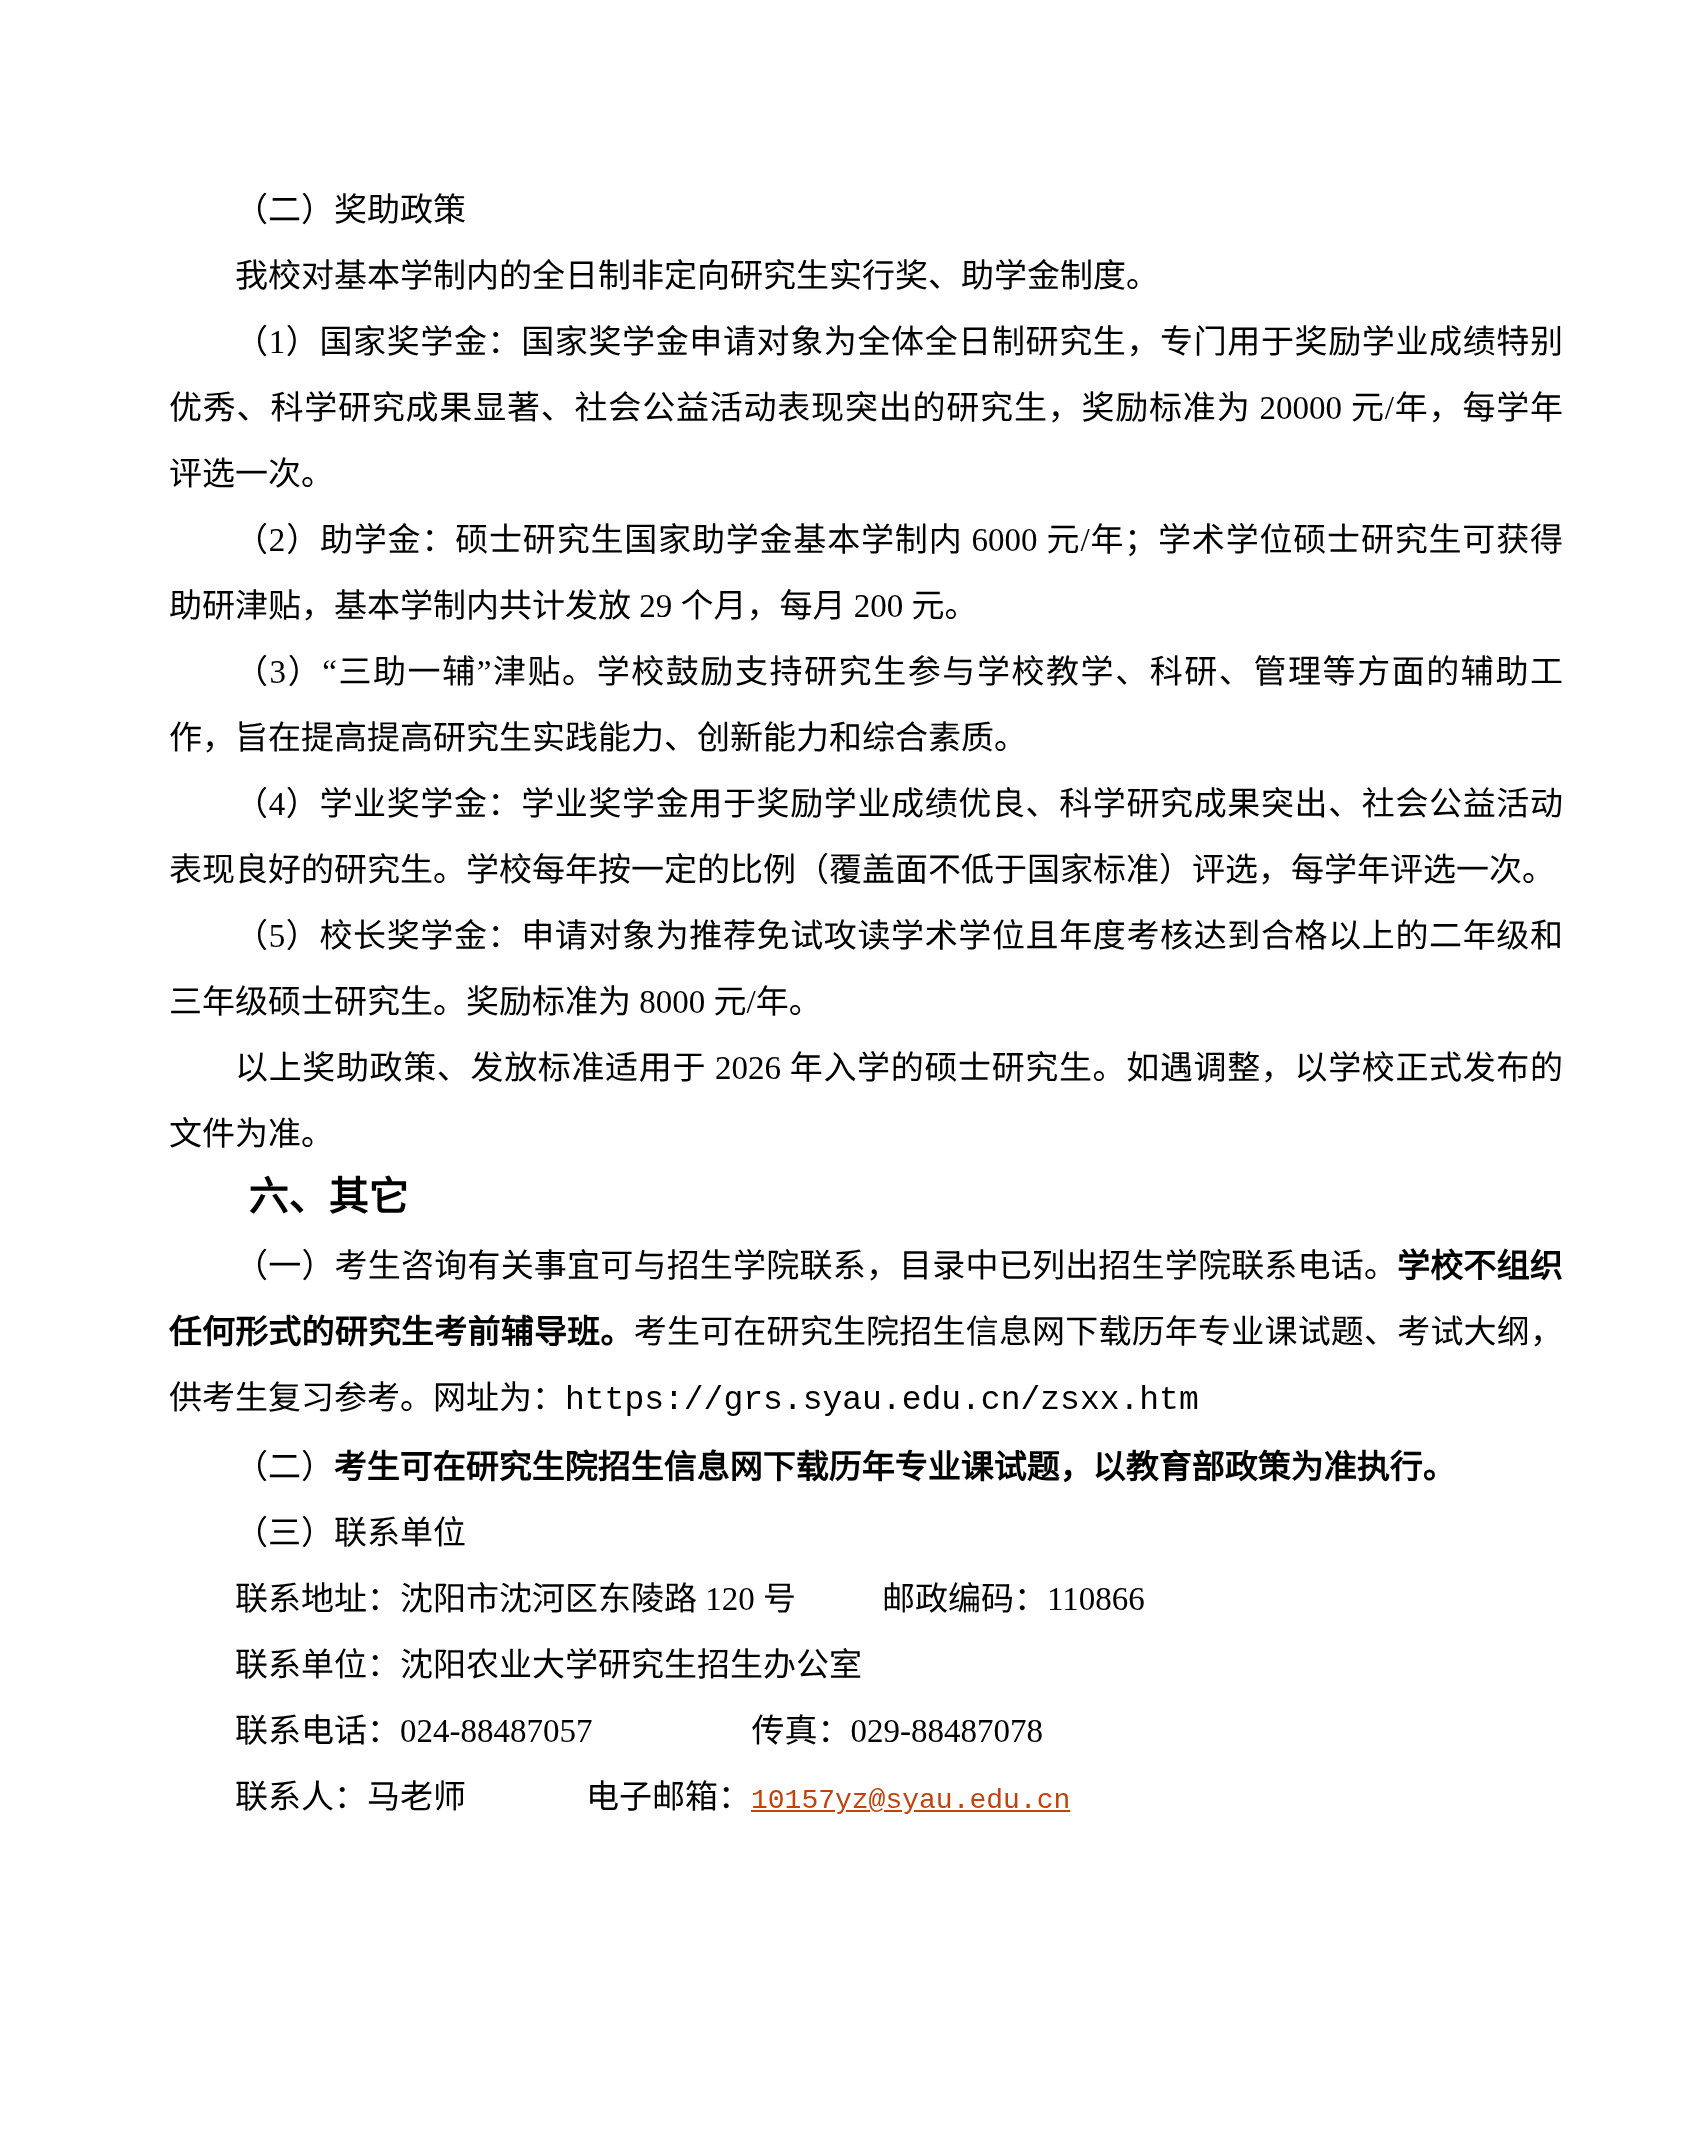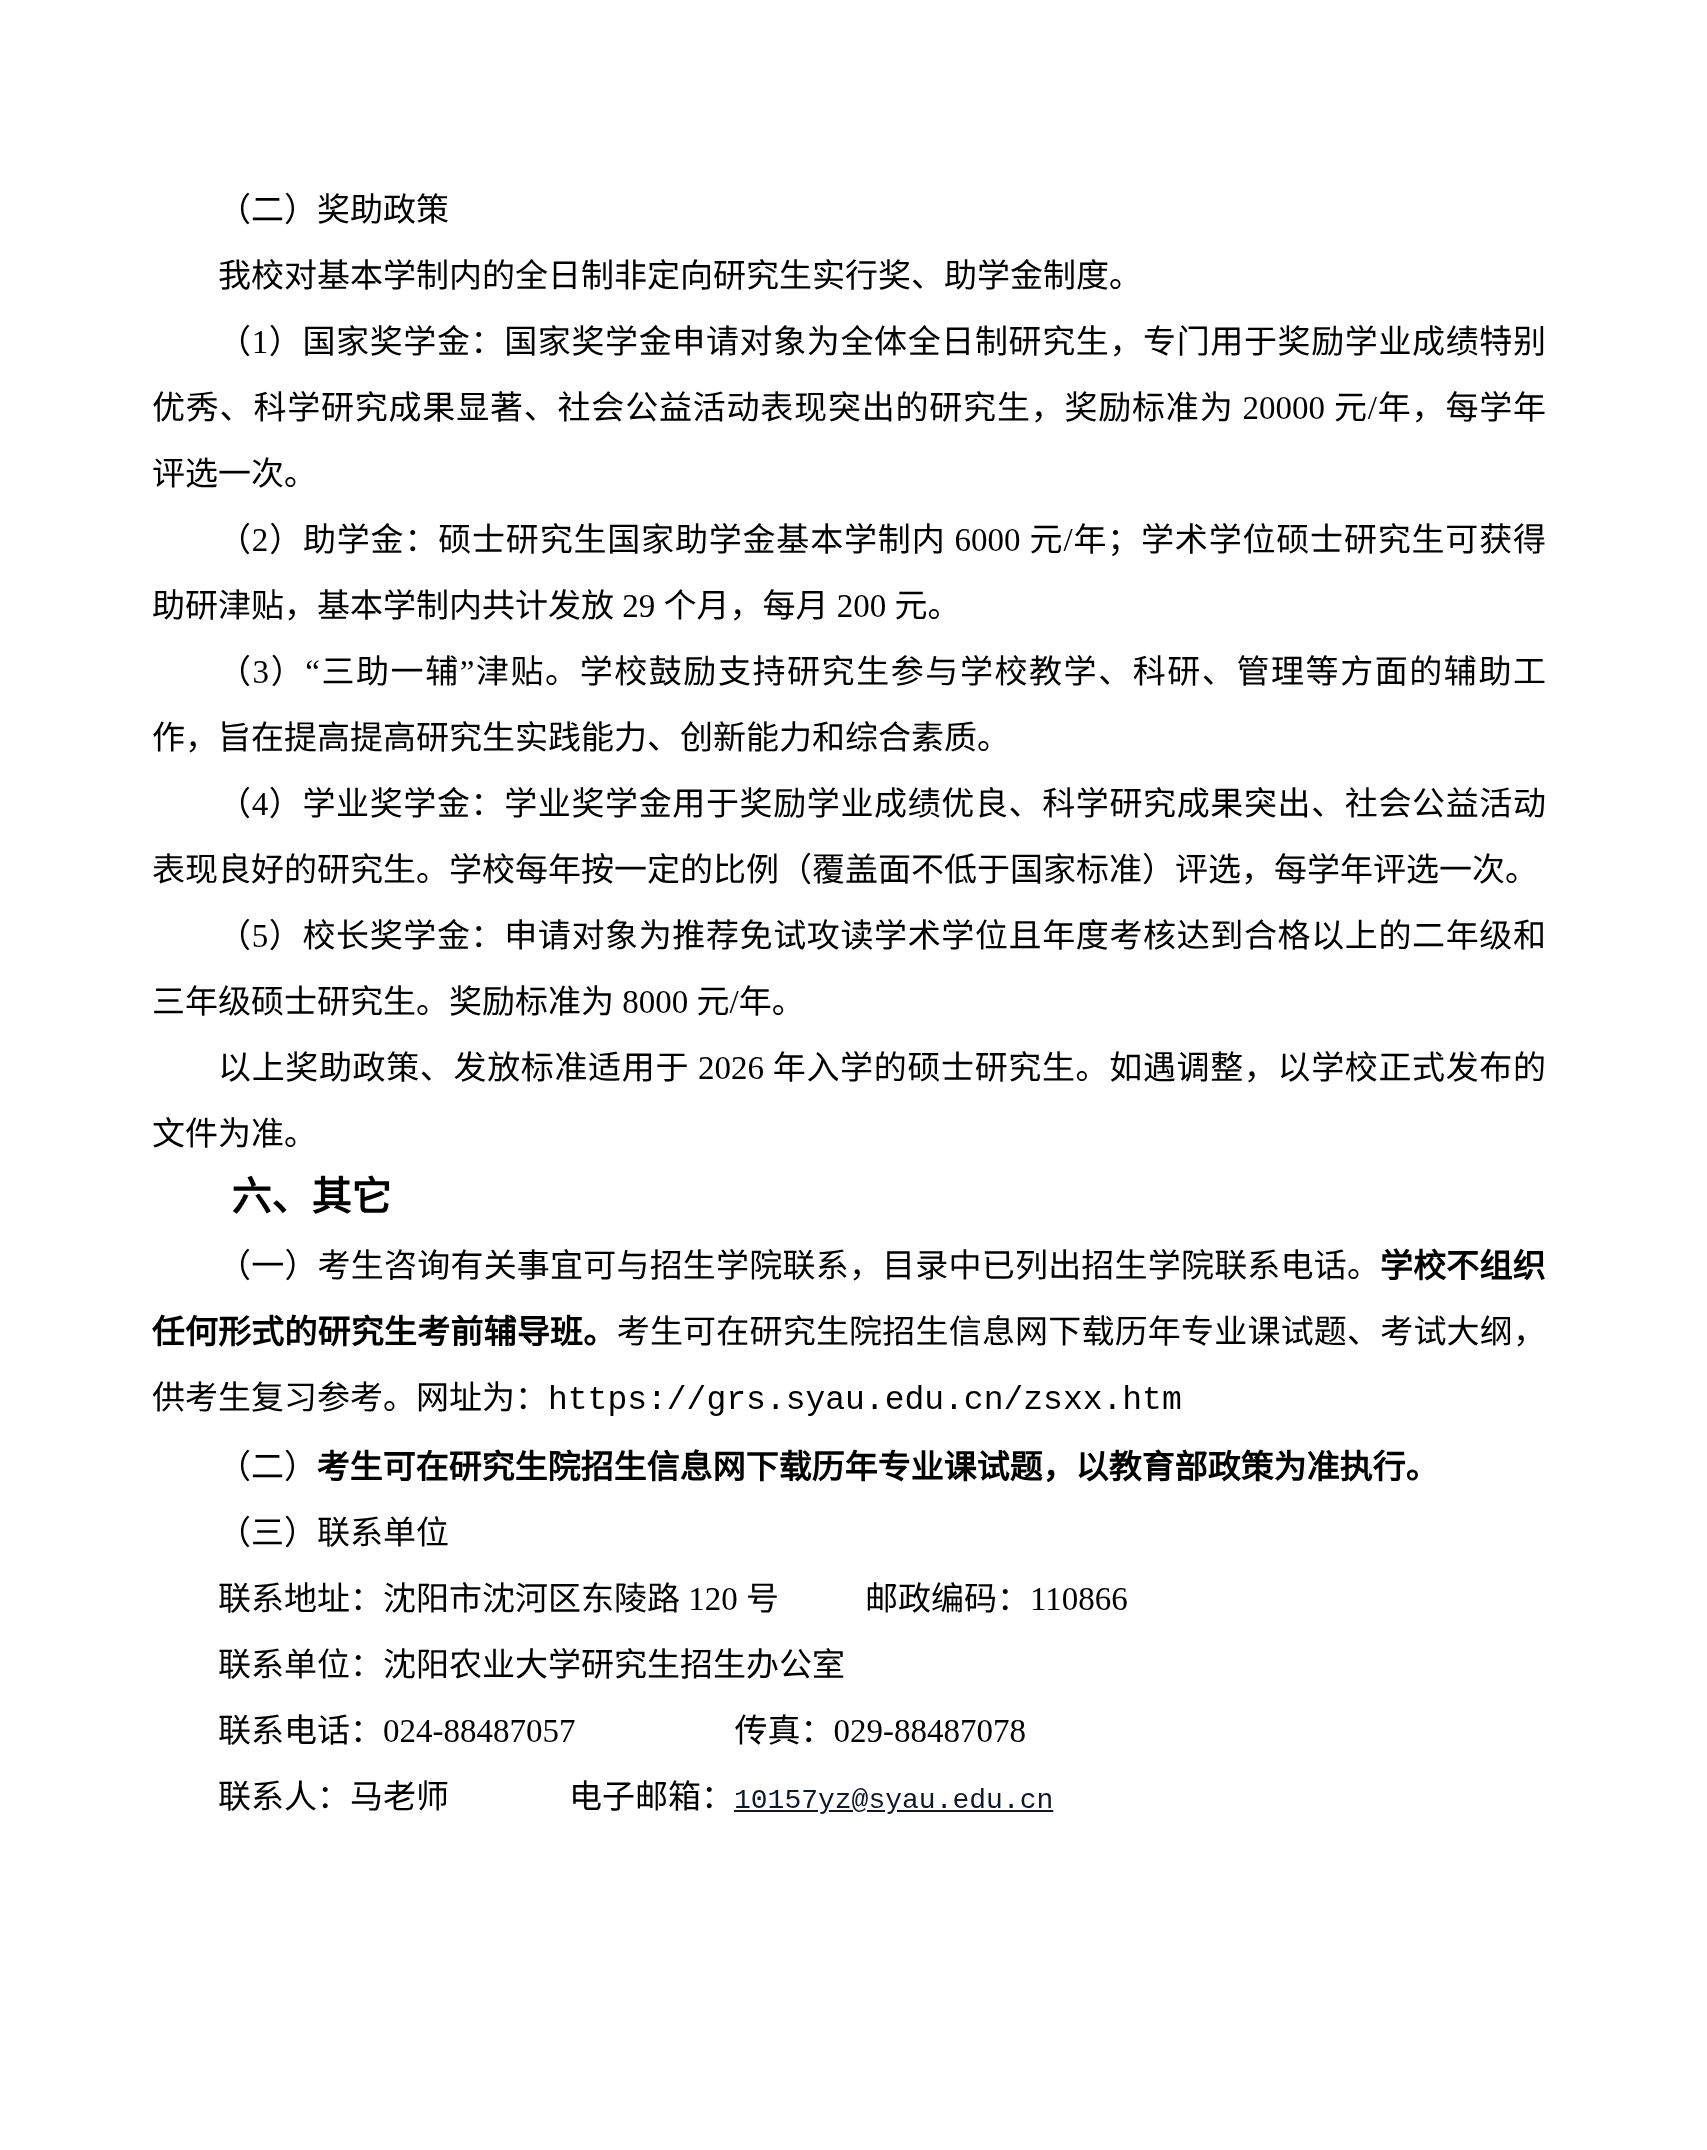"（二）奖助政策" .content { left: 152px -> 169px }
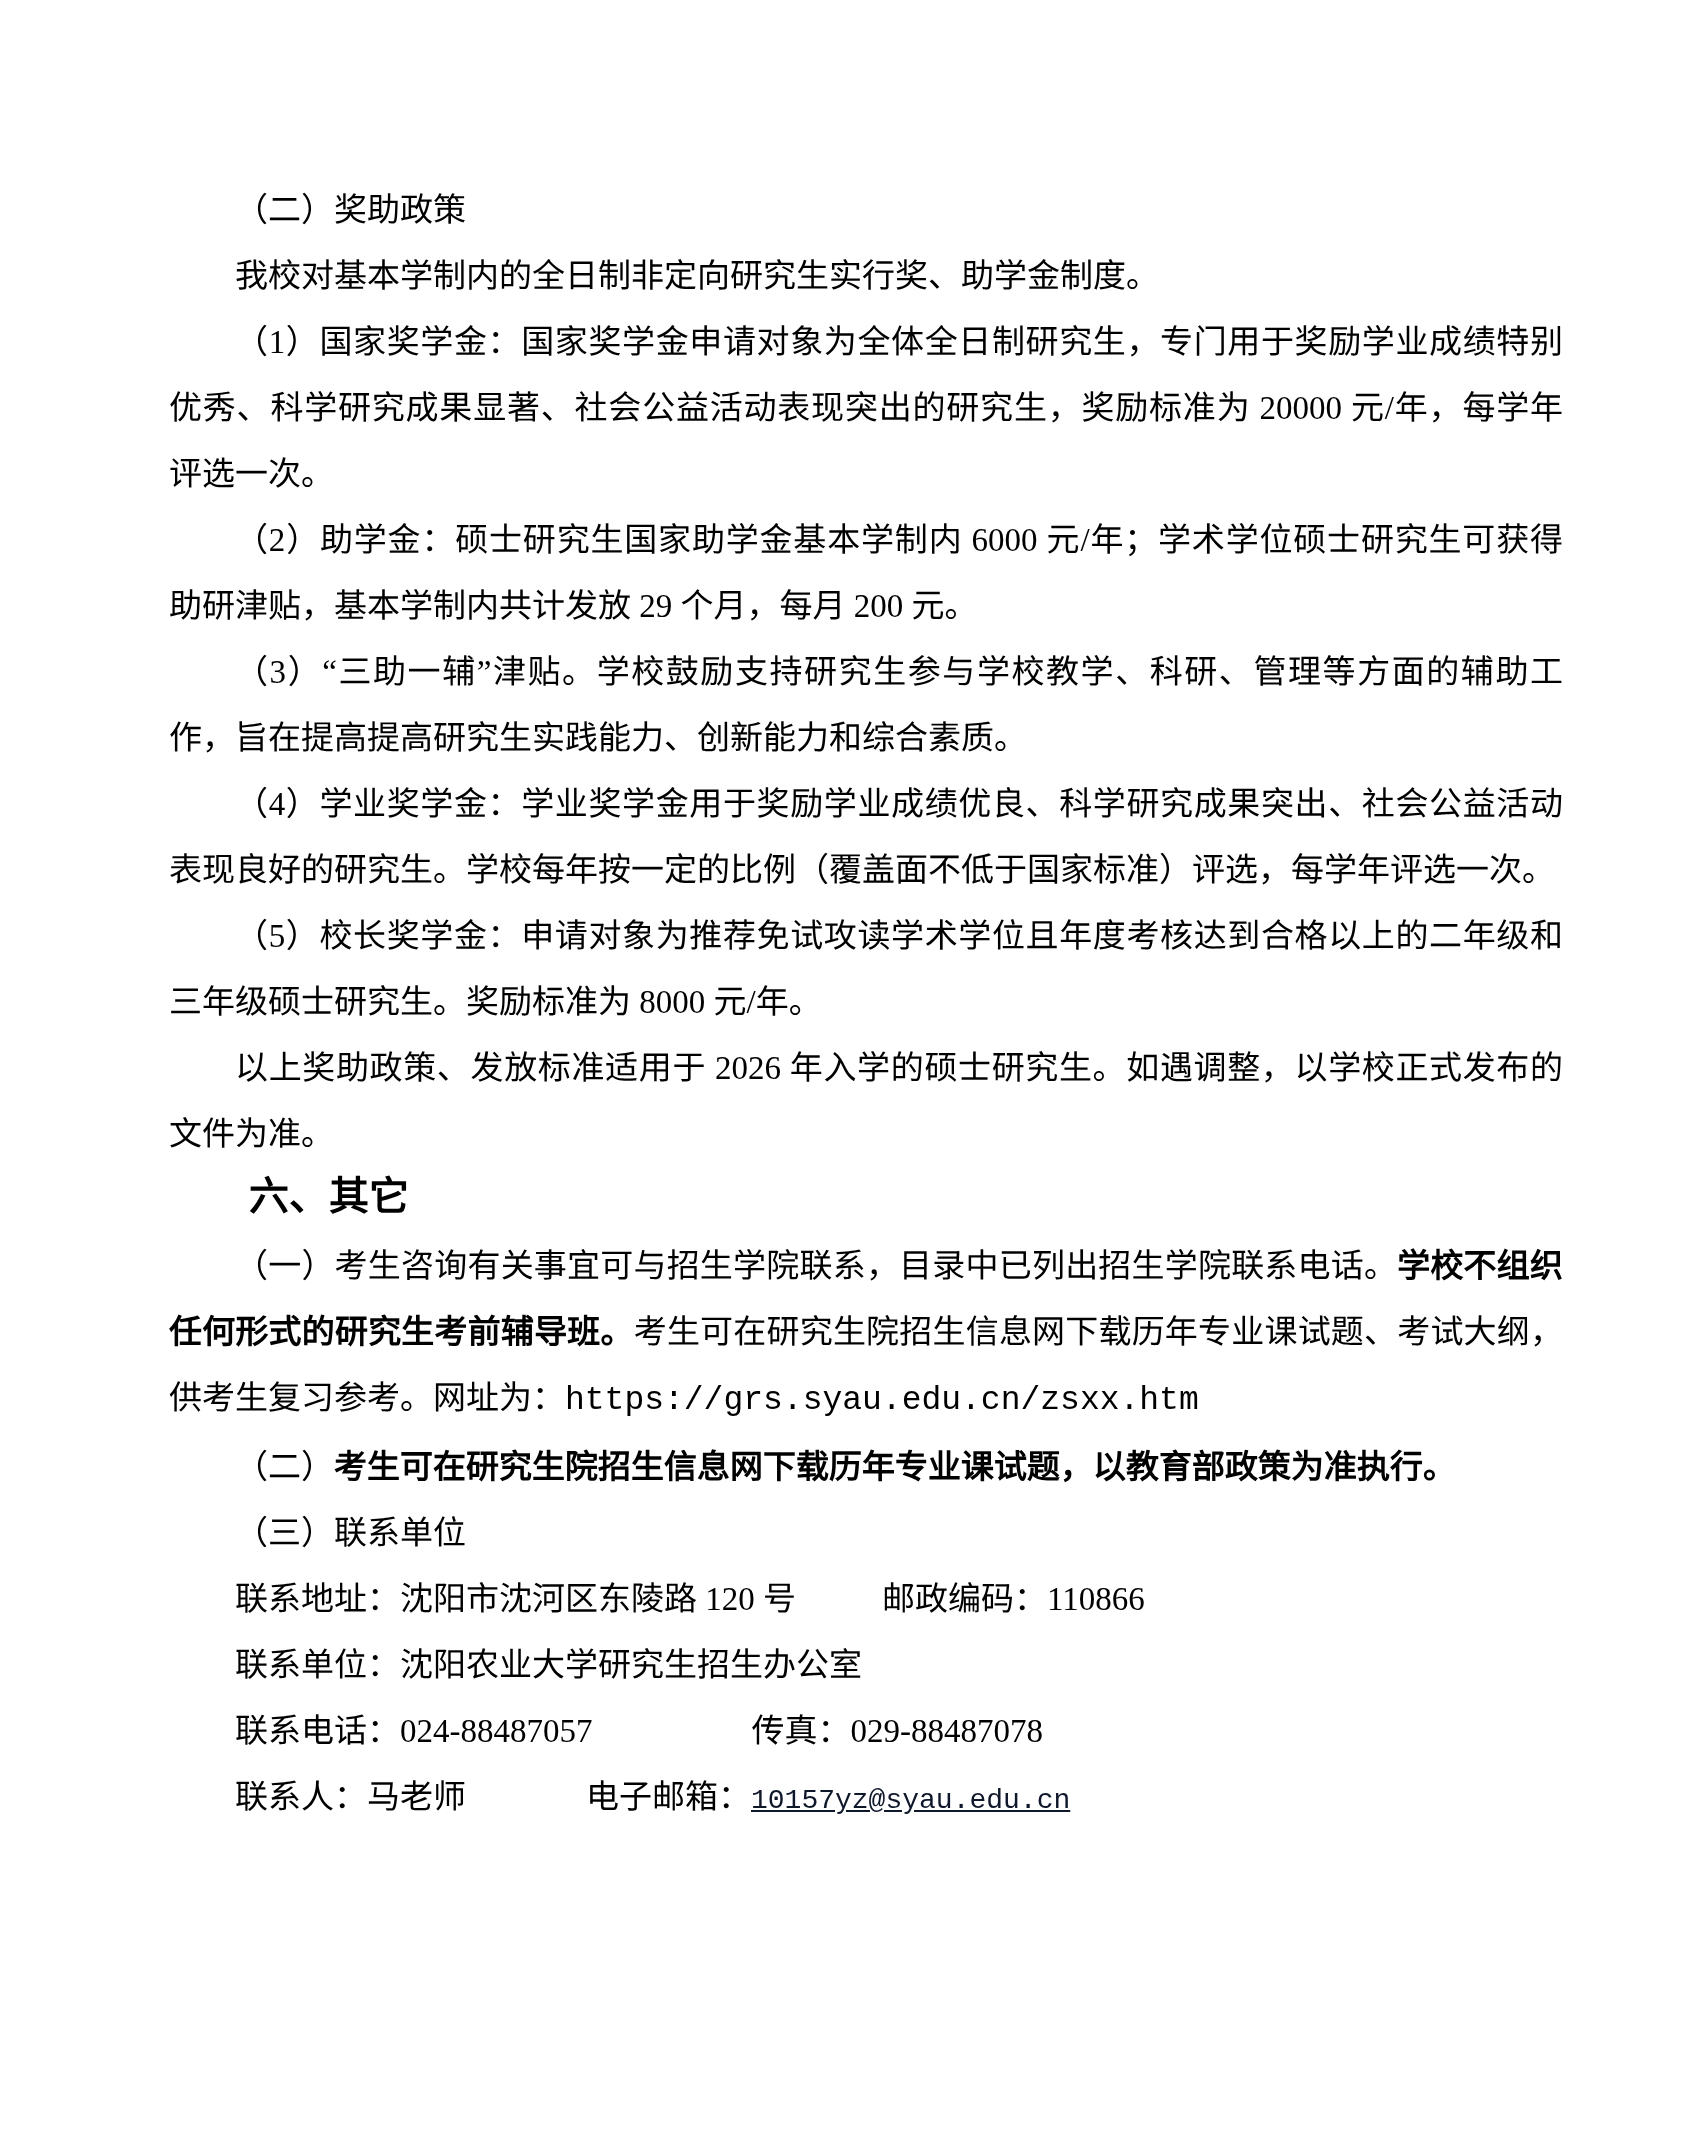"10157yz@syau.edu.cn" .email { color: #0f172a -> #c2410c }
